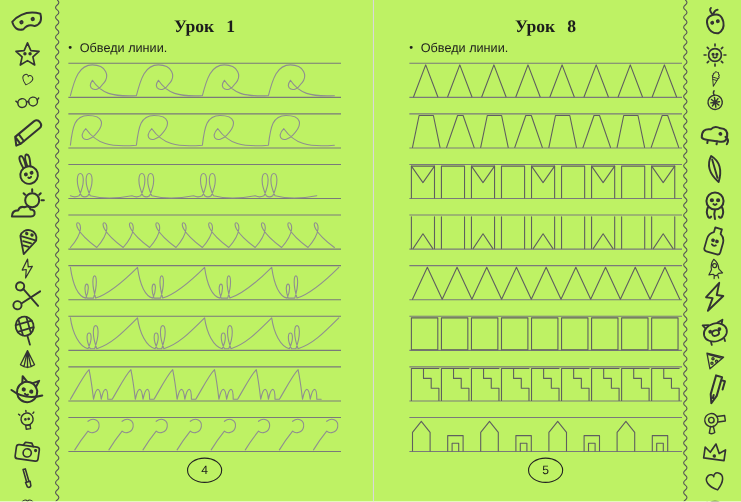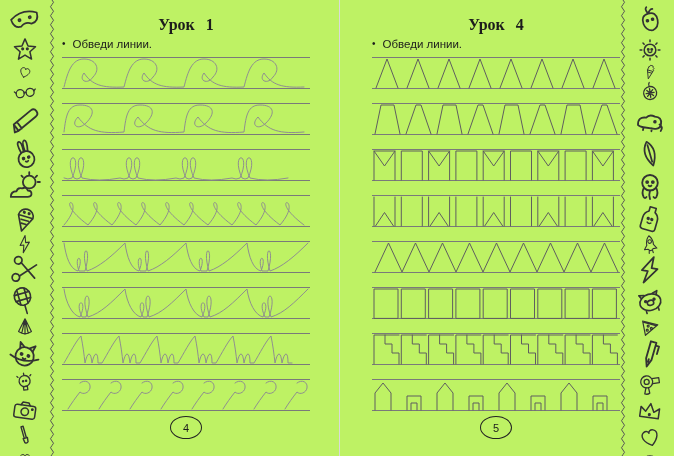"Урок 4" h1.page-title { text: 4 -> 8 }
